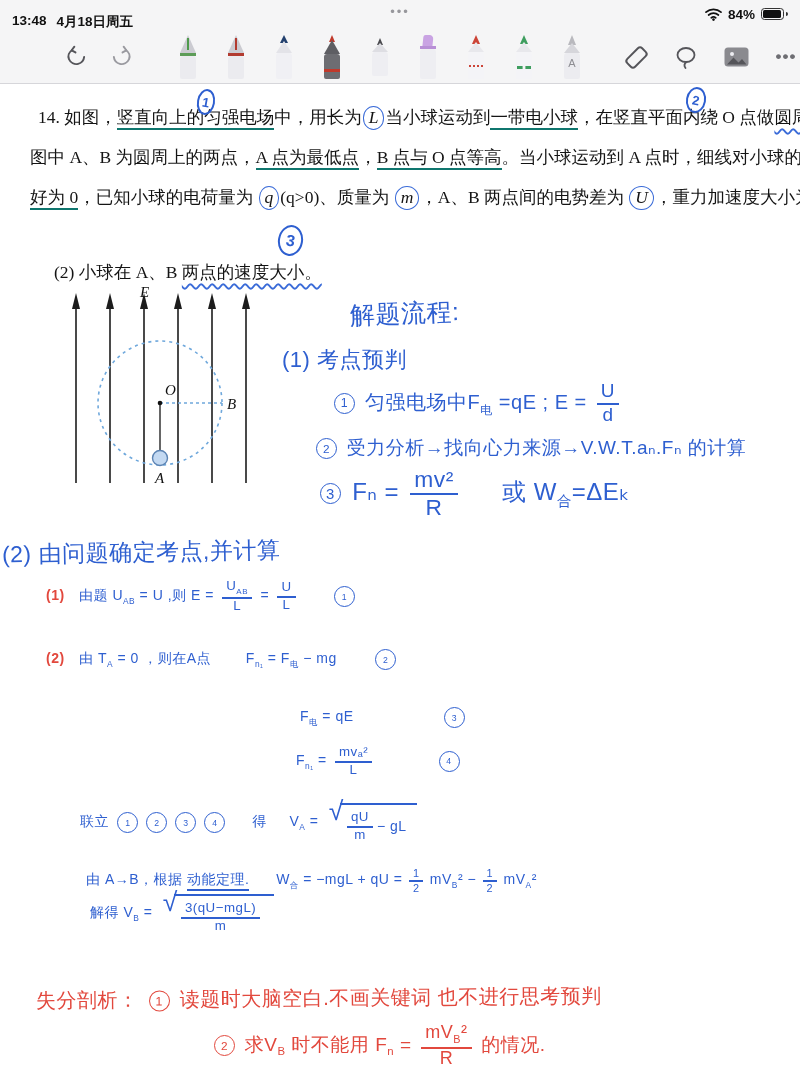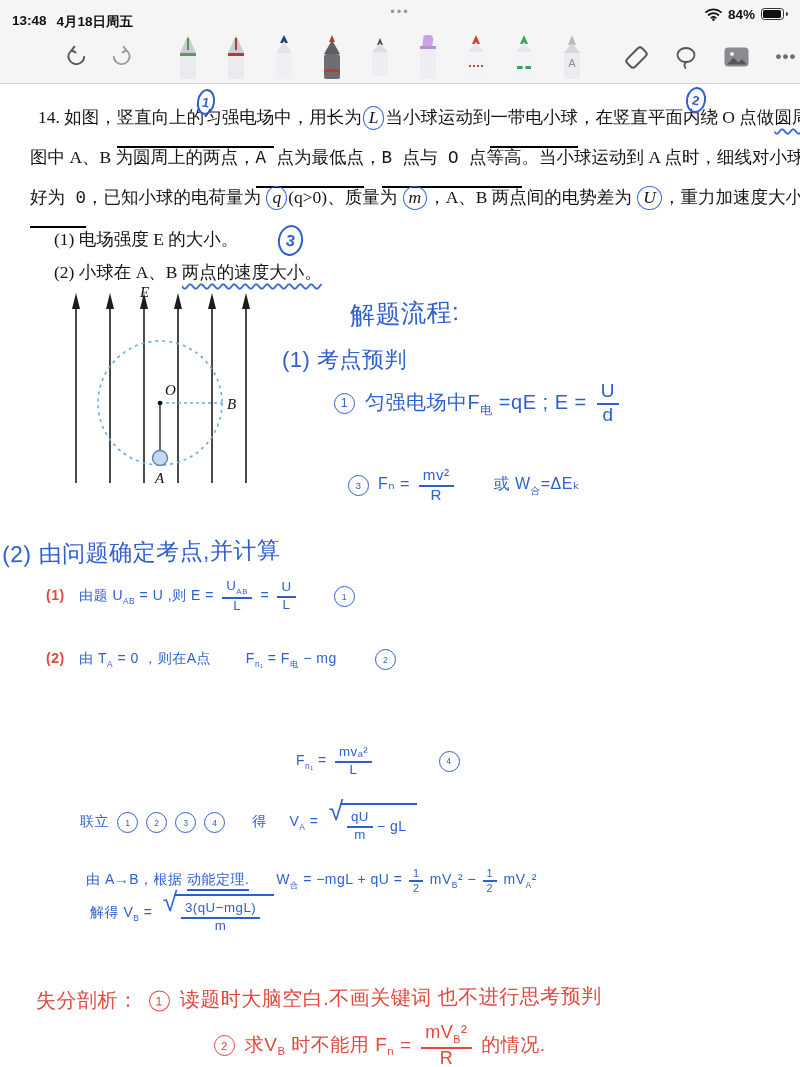"竖直向上的匀强电场" .ul { border-bottom: 2px solid #000000 -> 2px solid #0f766e; font-family: Liberation Mono, monospace -> none; padding-bottom: 18px -> 1px }
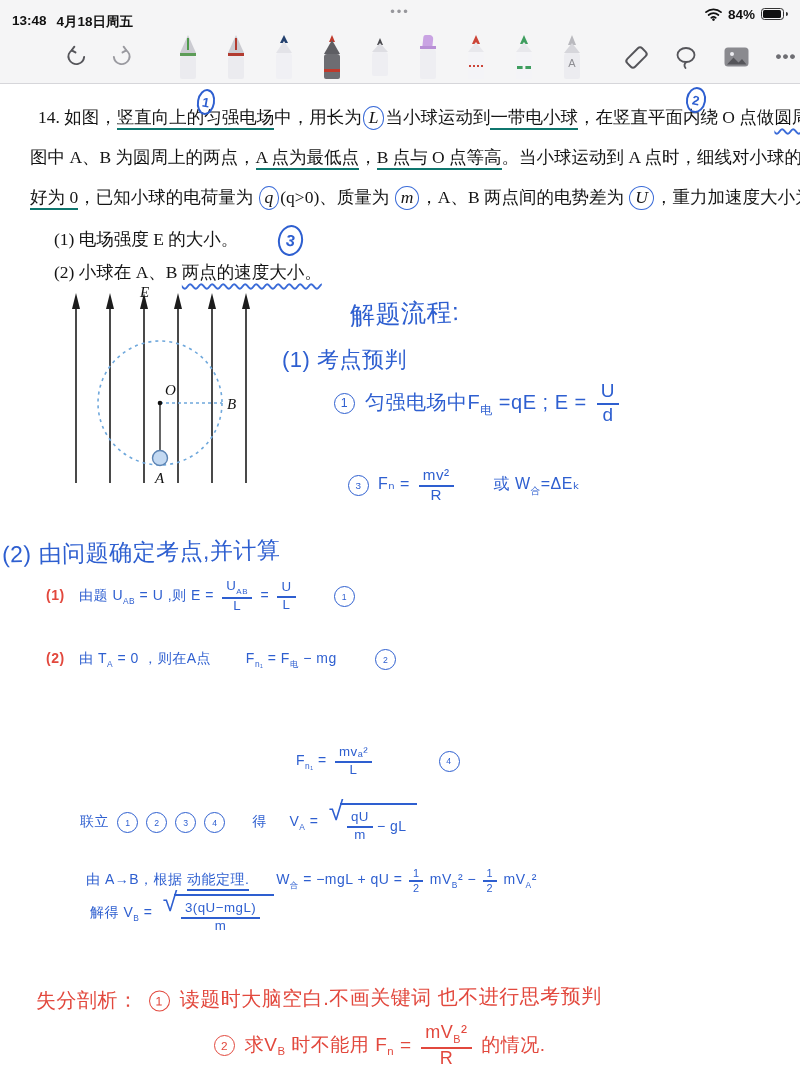"(1) 电场强度 E 的大小。" div.itm { html: <div>(1) 电场强度 E 的大小。</div> -> none }
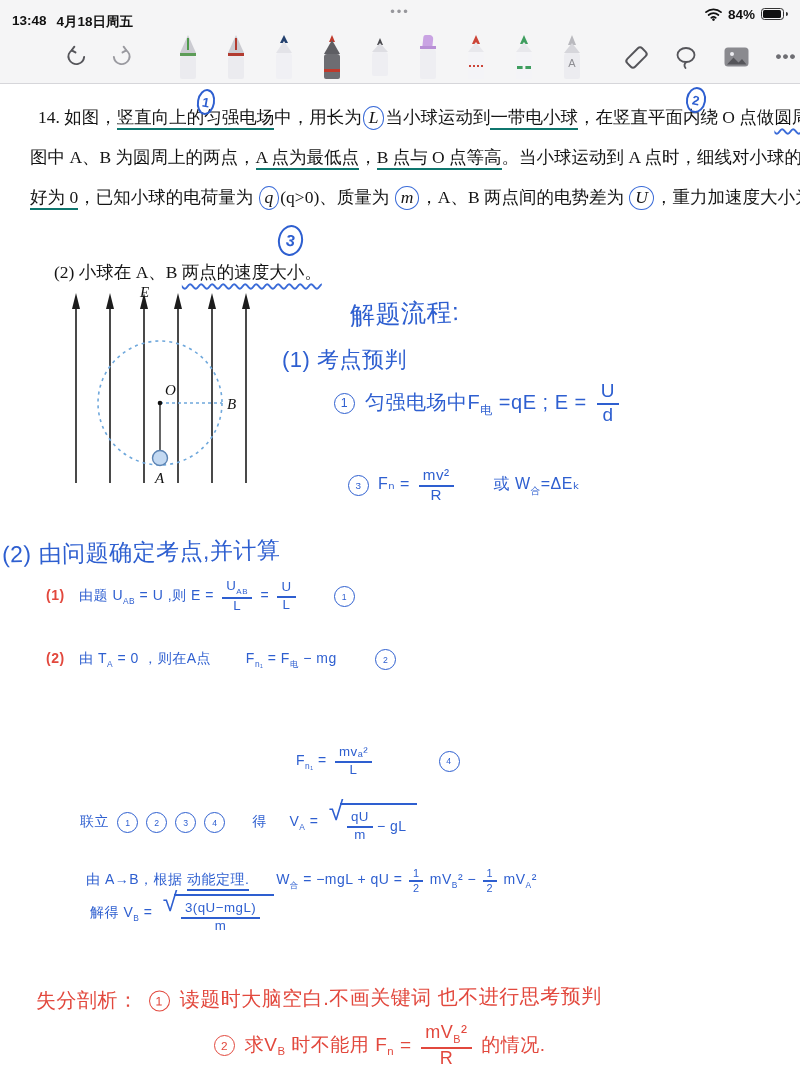"2 受力分析→找向心力来源→V.W.T.aₙ.Fₙ 的计算" div.hw { html: none -> <div> <span>2</span> <span>受力分析→找向心力来源→V.W.T.aₙ.Fₙ 的计算</span> </div> }
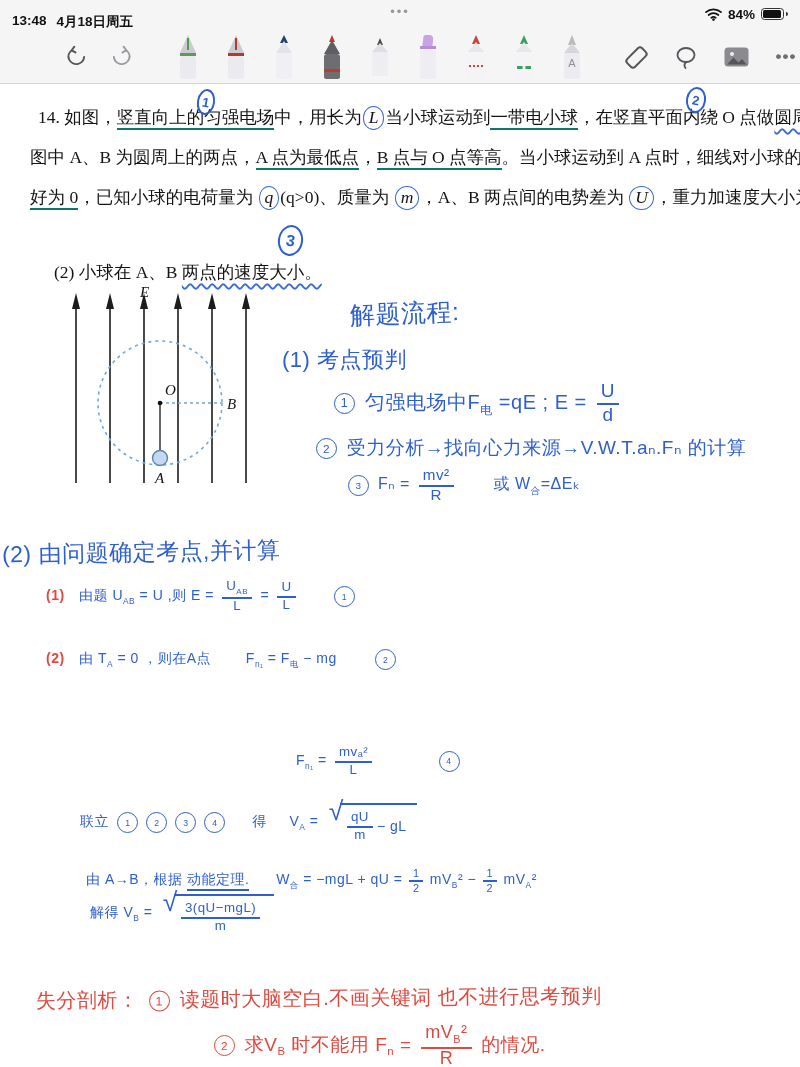"3 Fₙ =" div.hw { font-size: 16px -> 24px; left: 344px -> 316px }
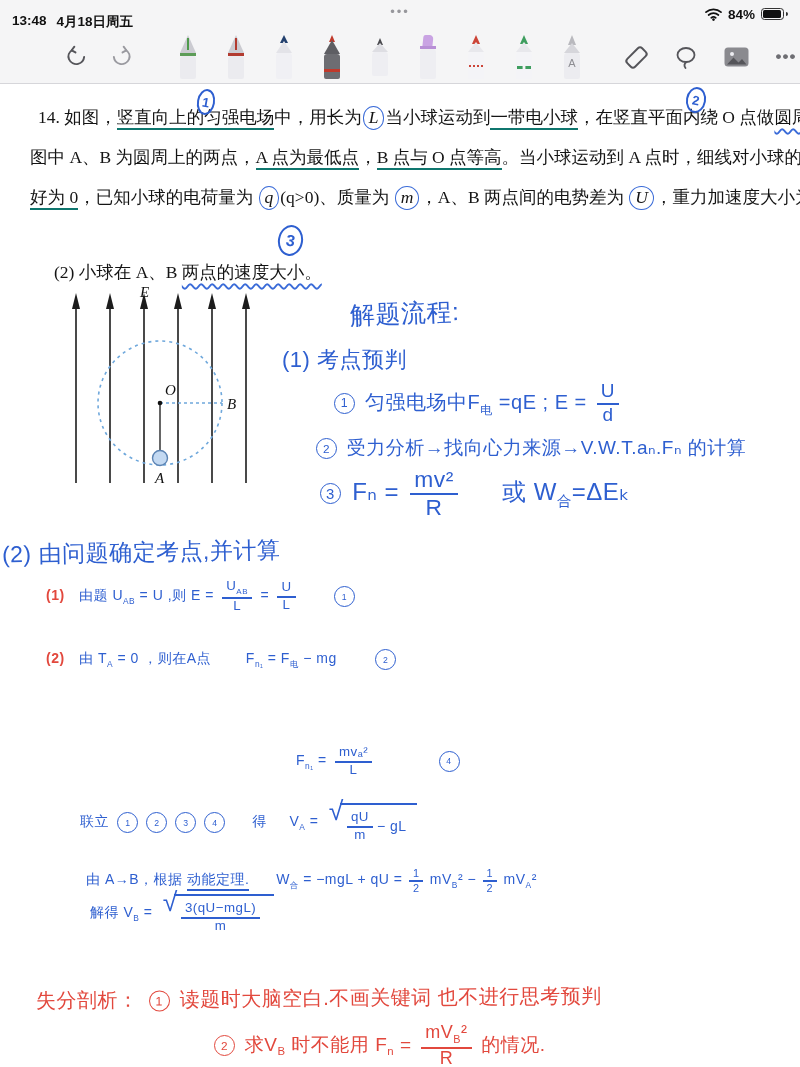"F电 = qE 3" div.hw { html: none -> <div> <span>F</span><sub>电</sub> <span>= qE</span> <span>3</span> </div> }
